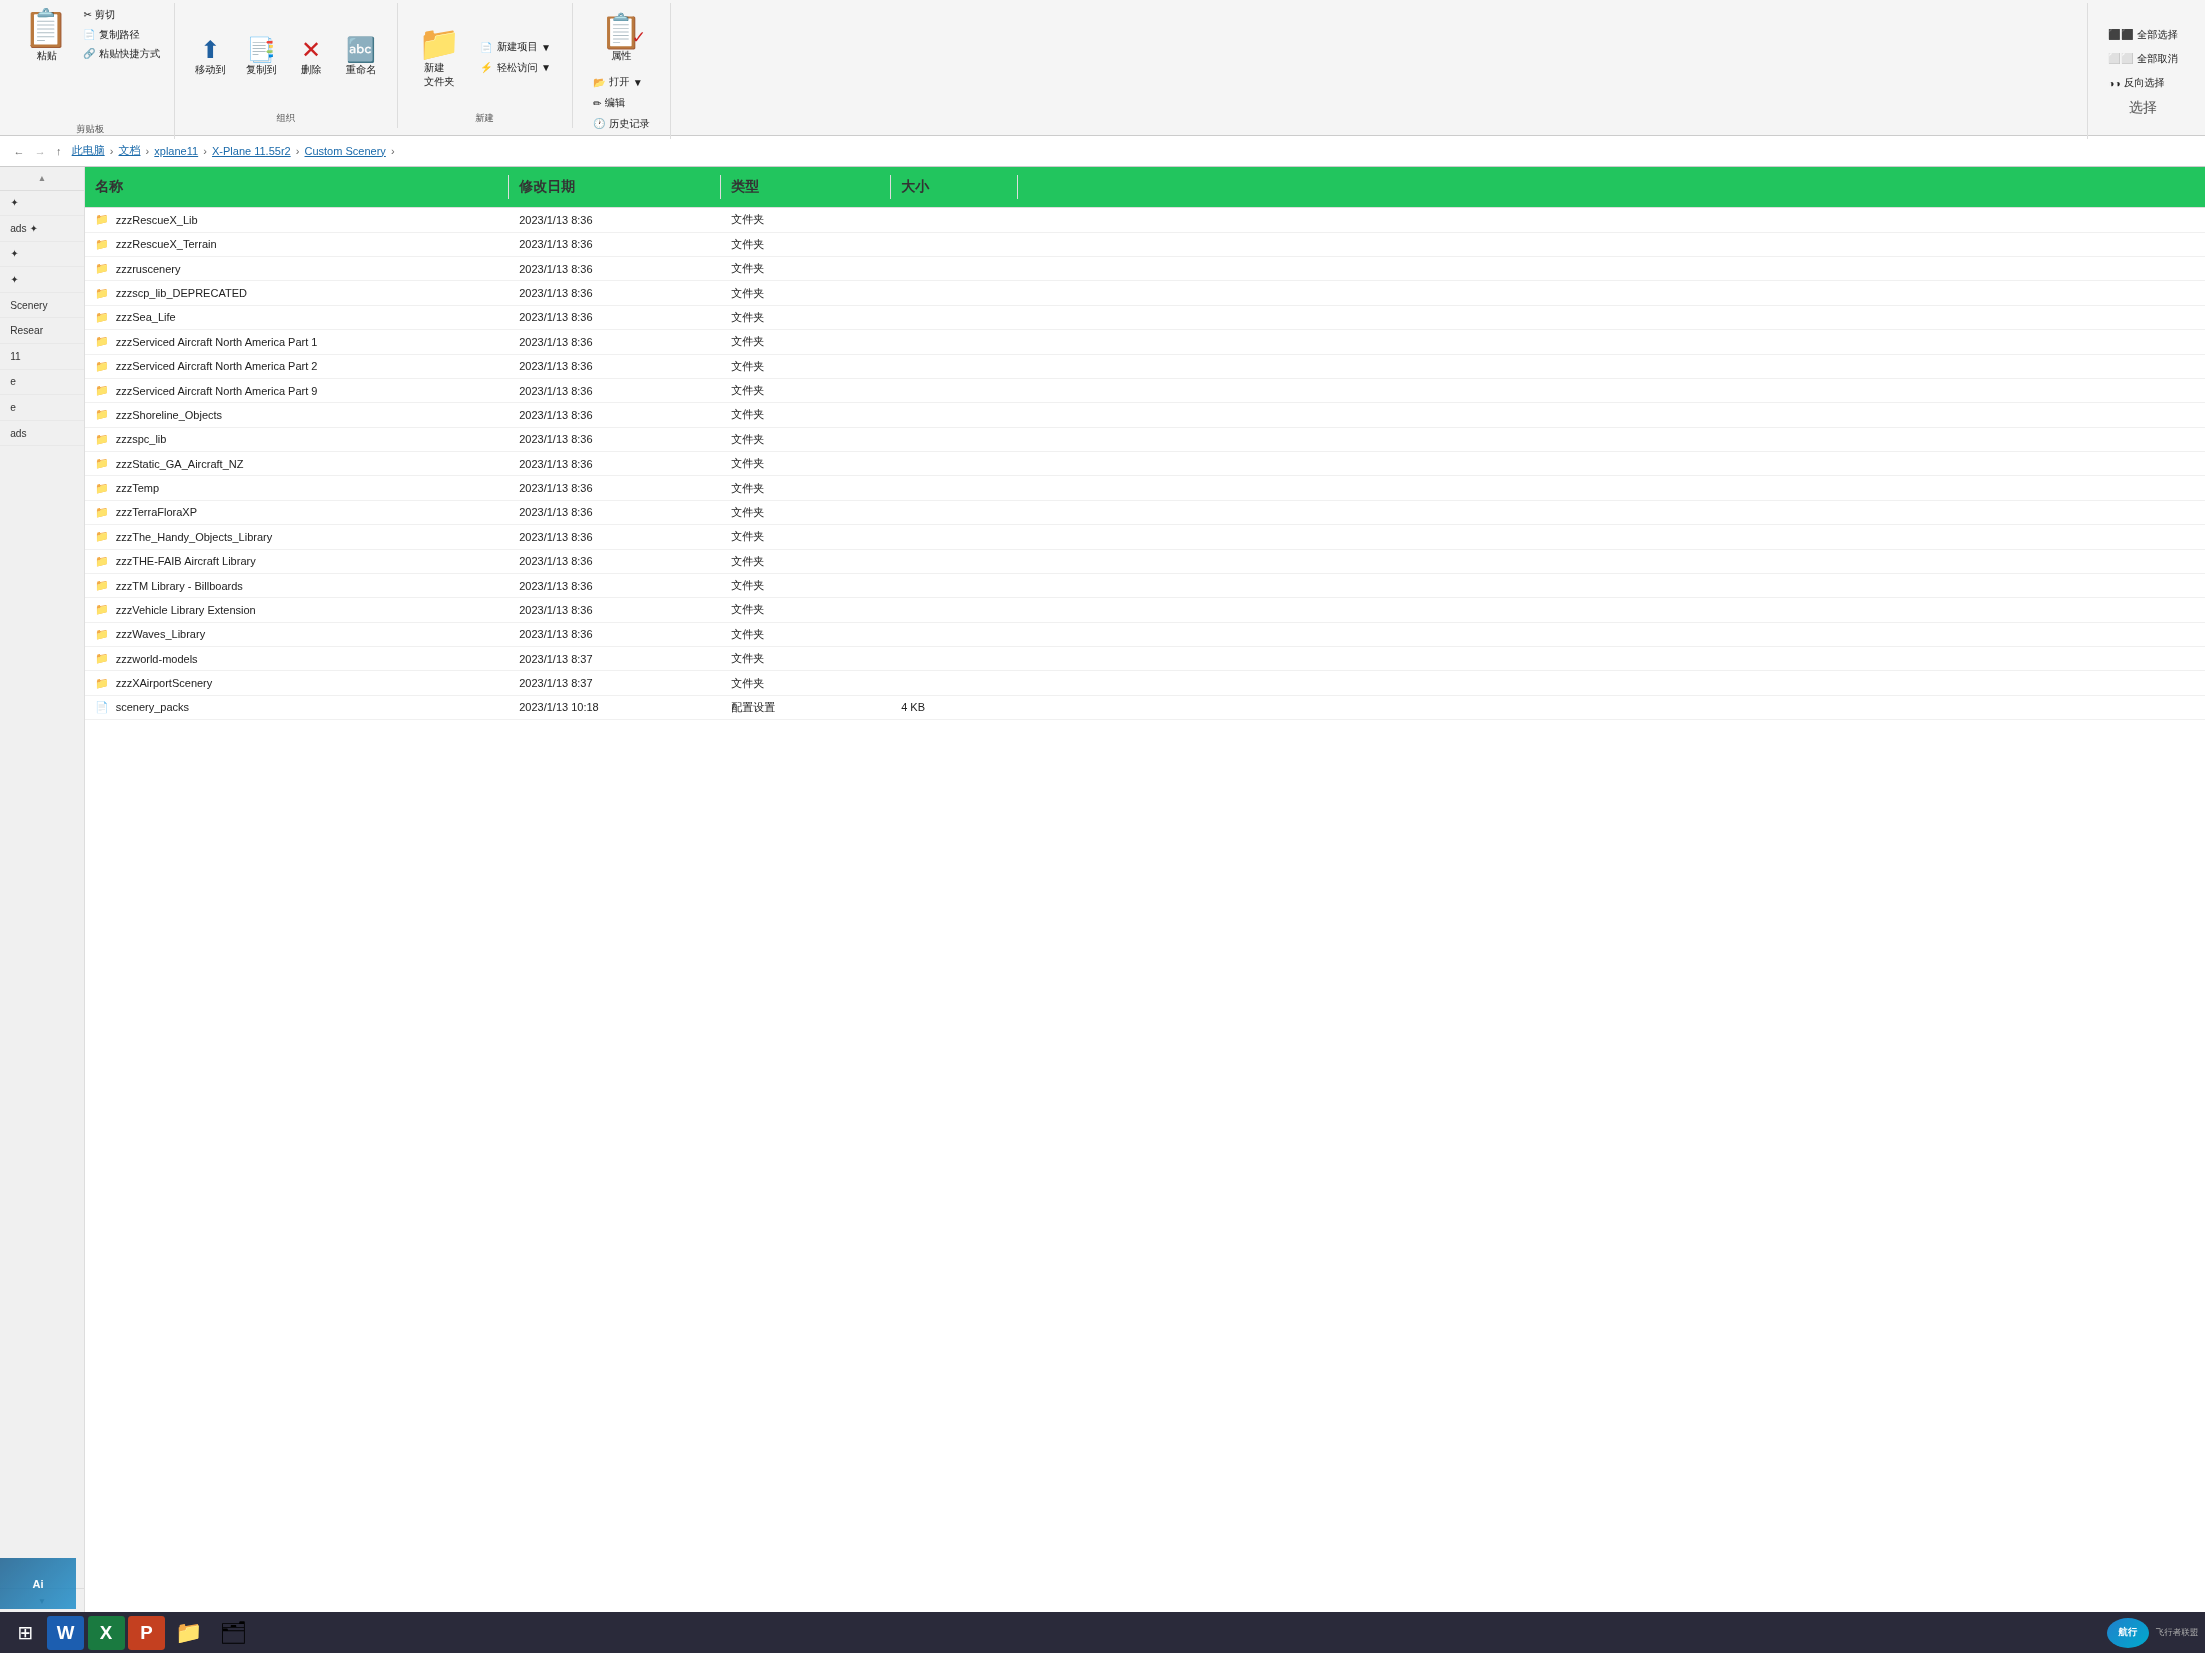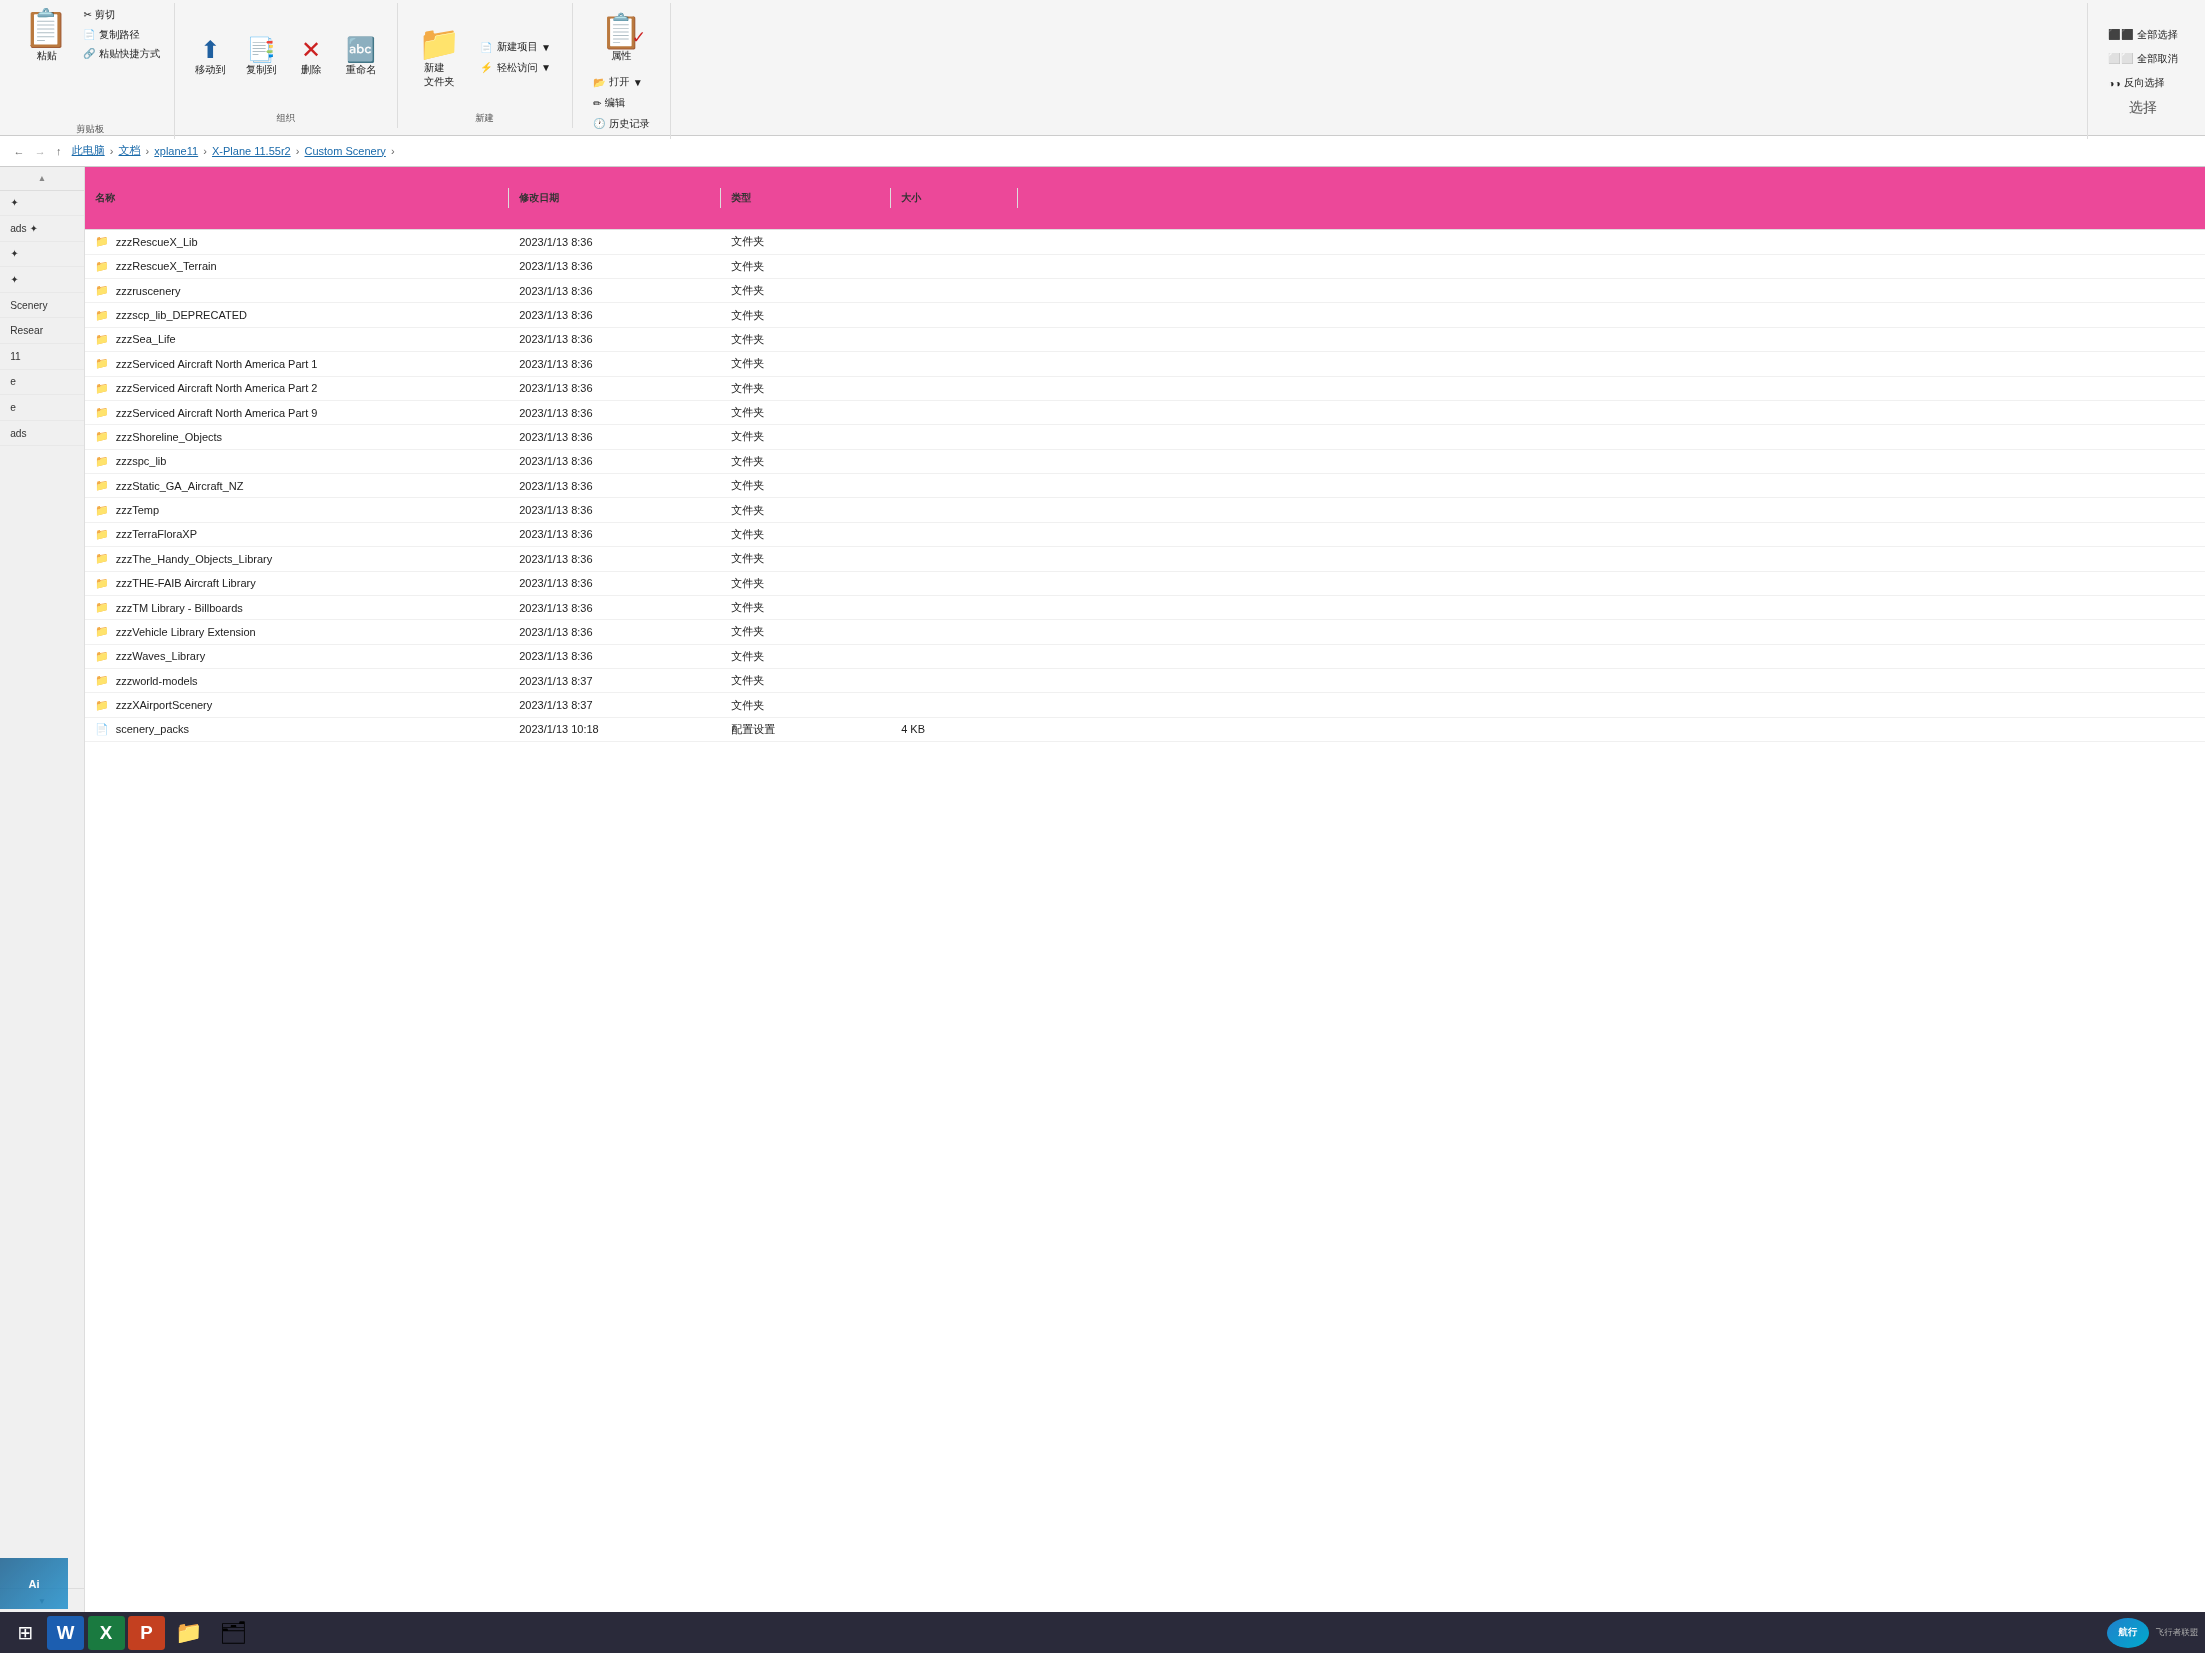"名称" .file-list-header { background: #ec4899 -> #22c55e; font-size: 10px -> 14px; padding: 21px 0 -> 8px 0 }
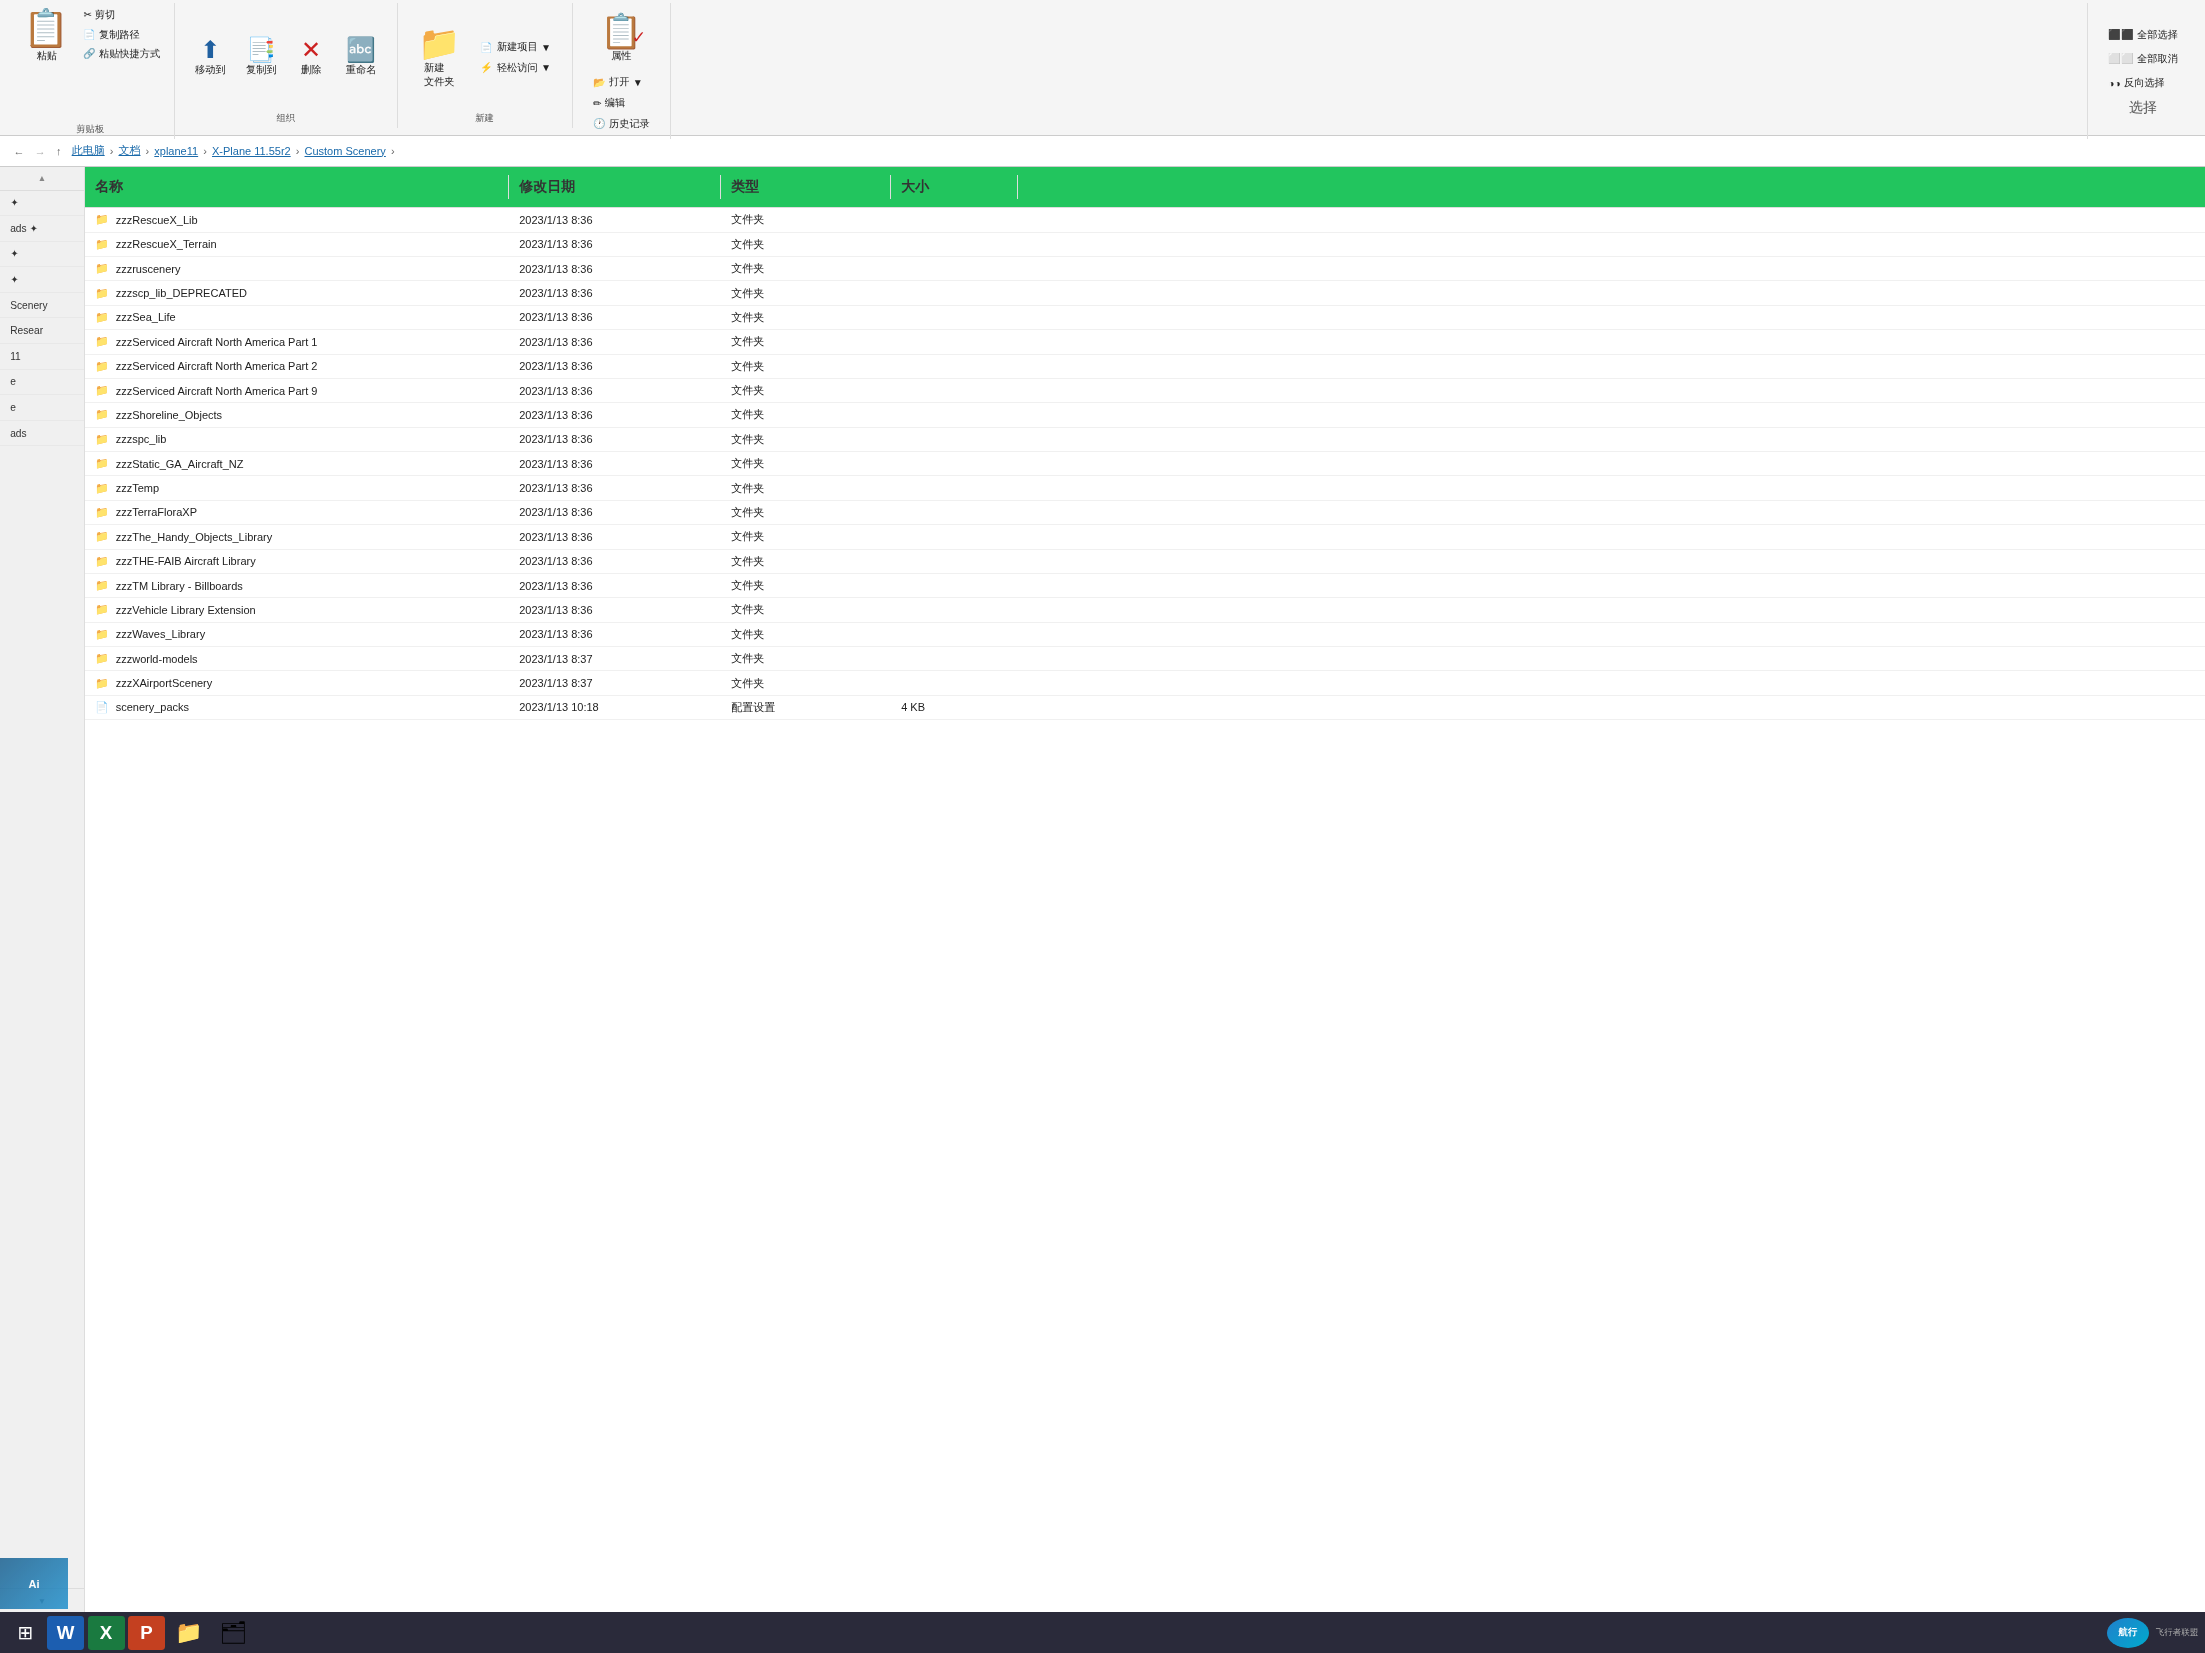"Ai" div { width: 68px -> 76px }
